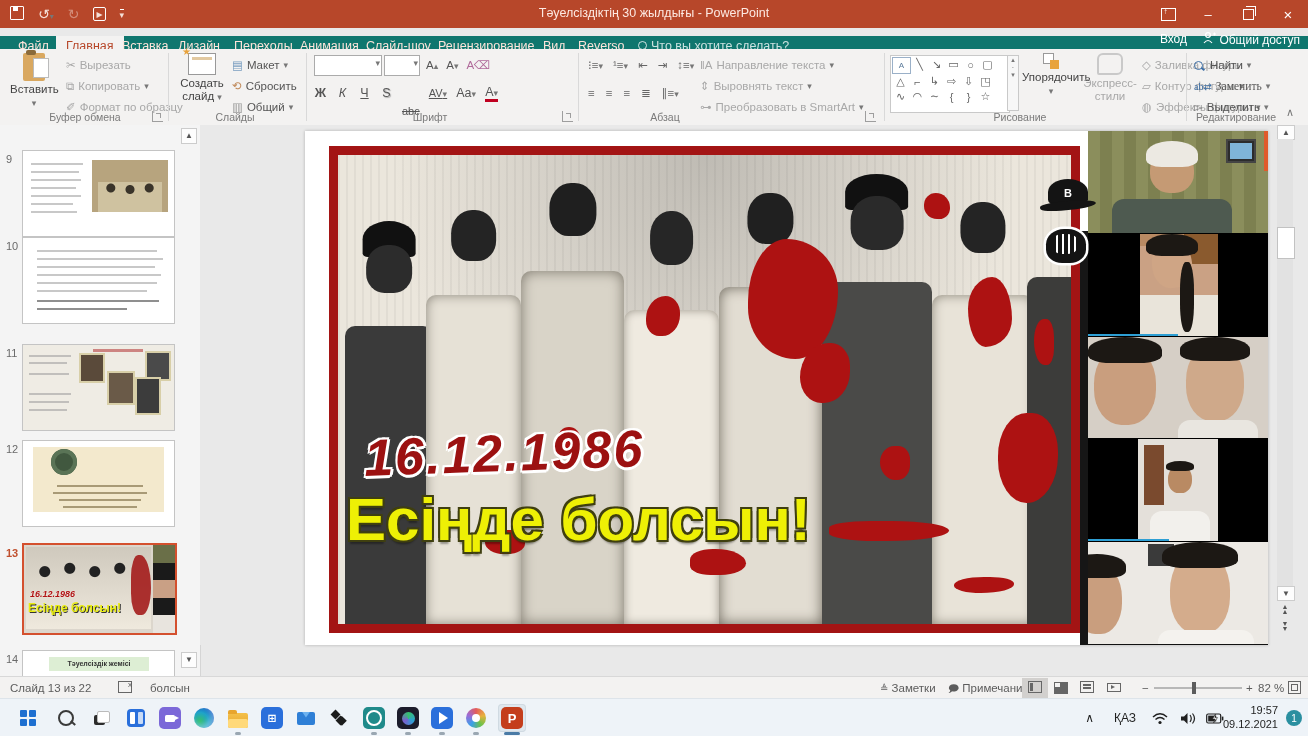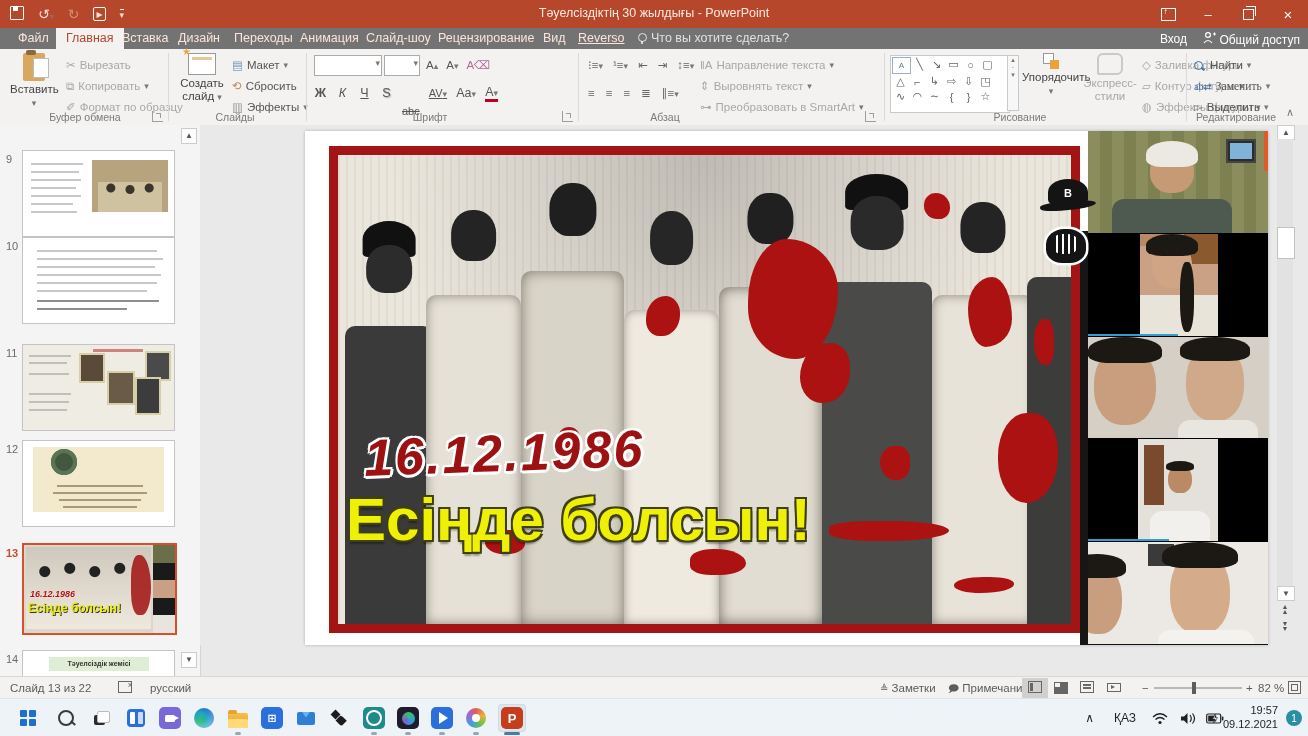"Файл" #tabrow { background: #737373 -> #0f766e; top: 28px -> 36px }
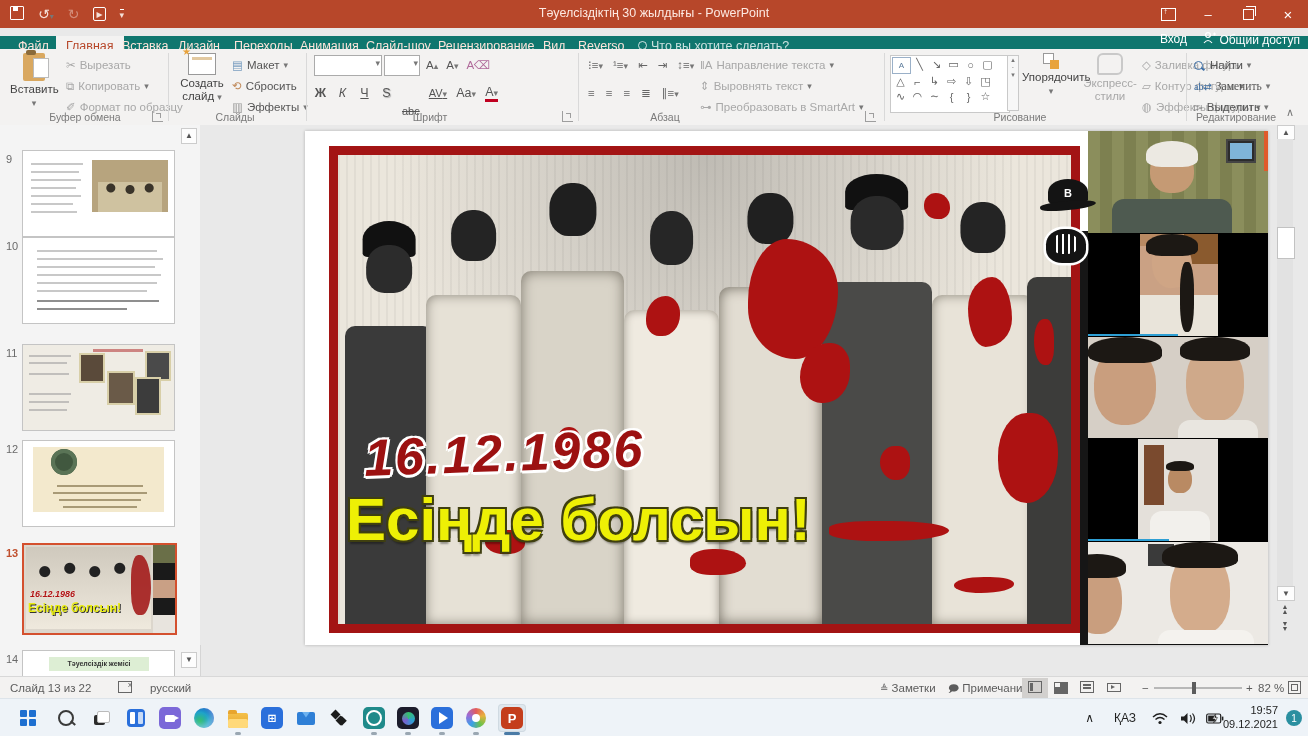"Эффекты" span { text: Эффекты -> Общий }
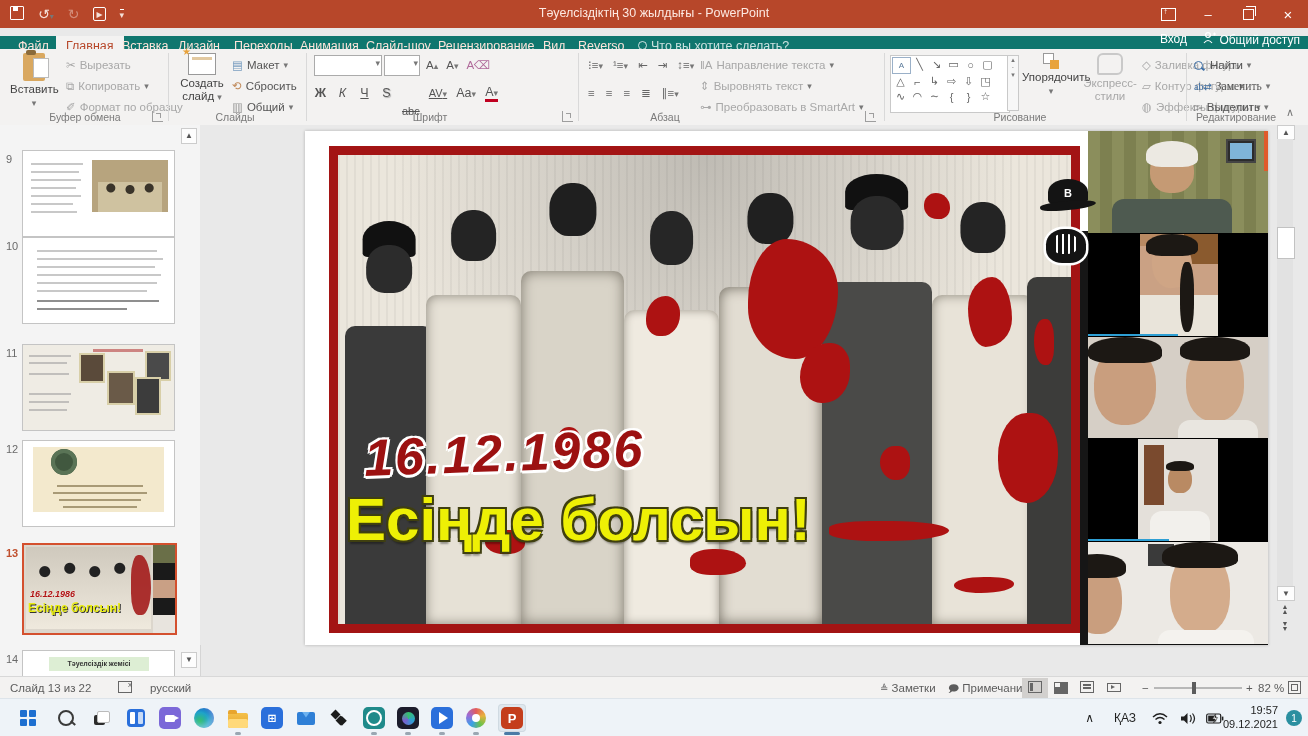"русский" div.sb-item { text: русский -> болсын }
